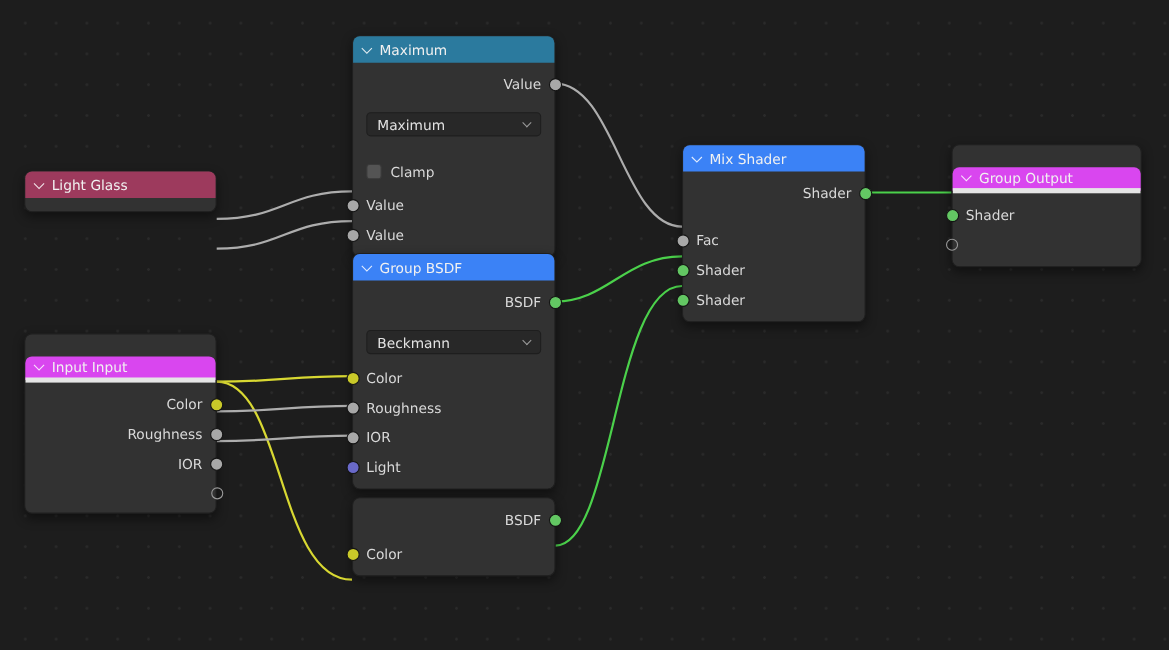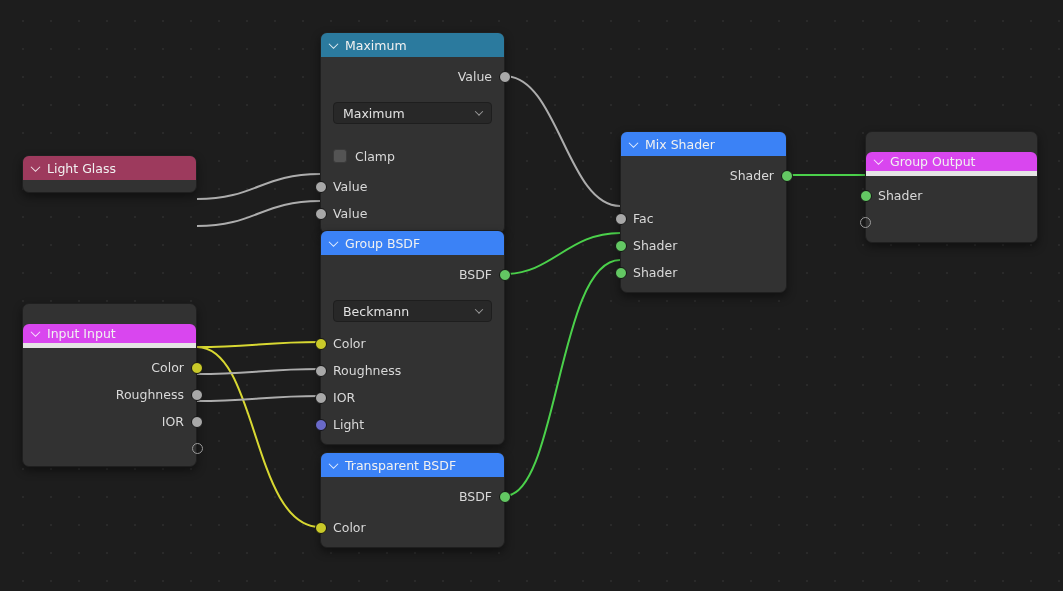"Transparent BSDF" div.hdr { html: <div> <span></span> <span>Transparent BSDF</span> </div> -> none }
